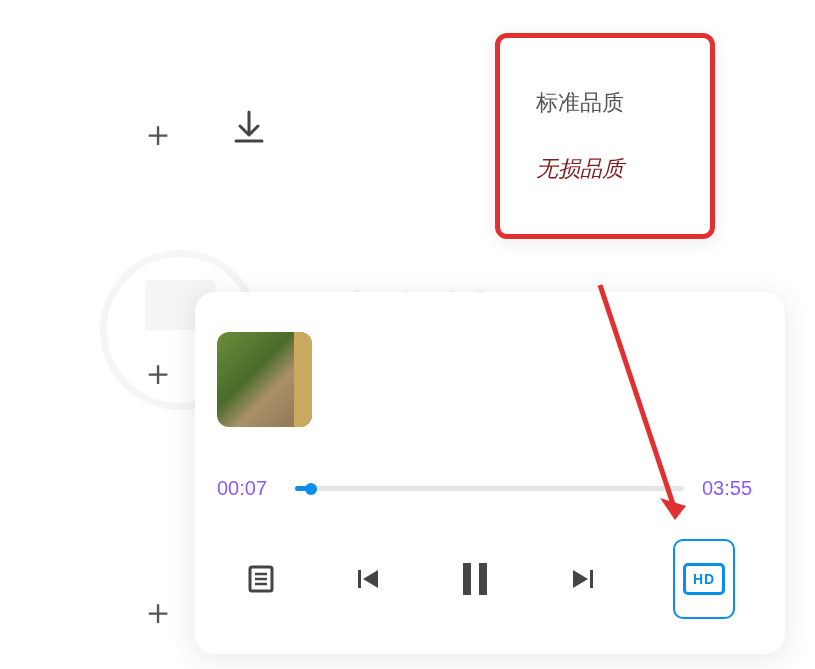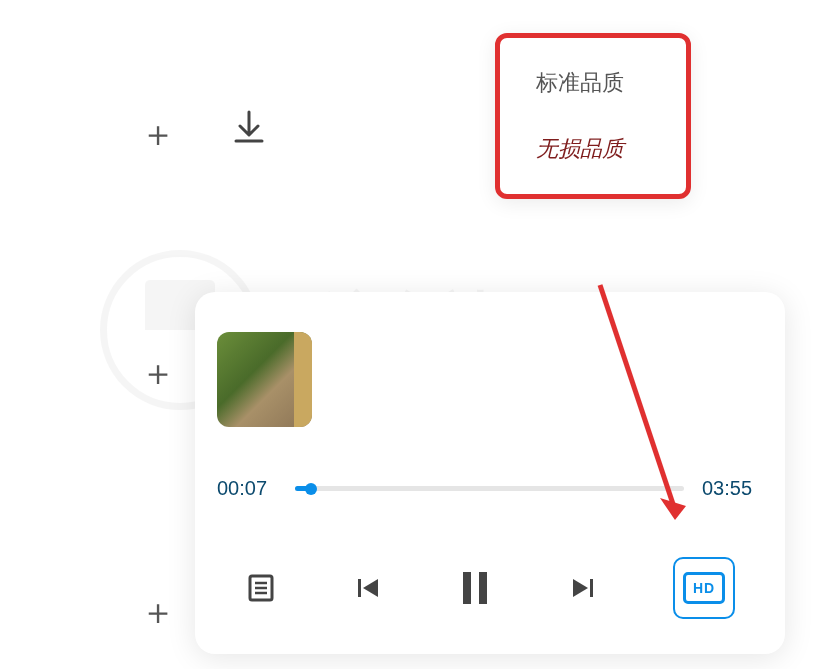"标准品质" .quality-popup { padding: 12px 0 -> 32px 0; width: 196px -> 220px }
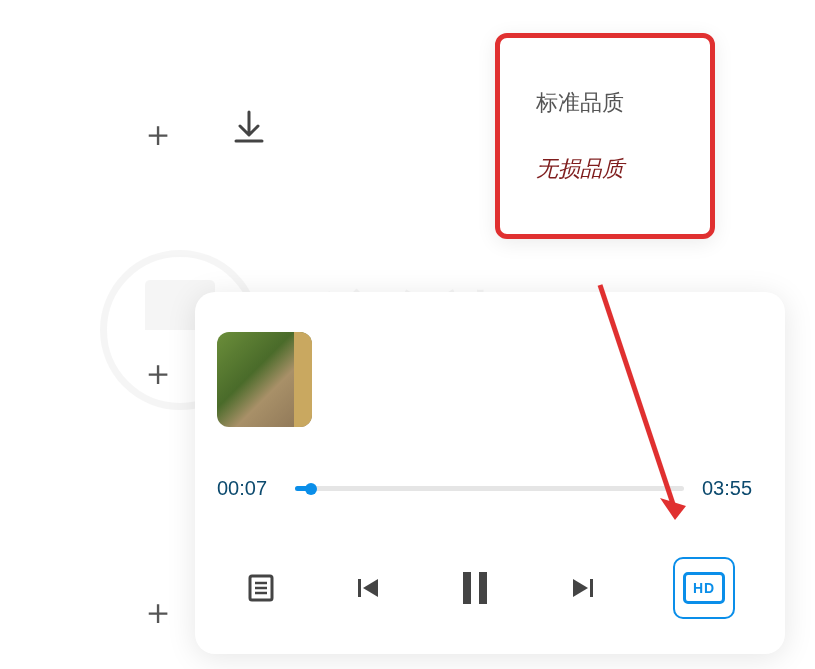"00:07" .time-label { color: #0c4a6e -> #8b5cf6 }
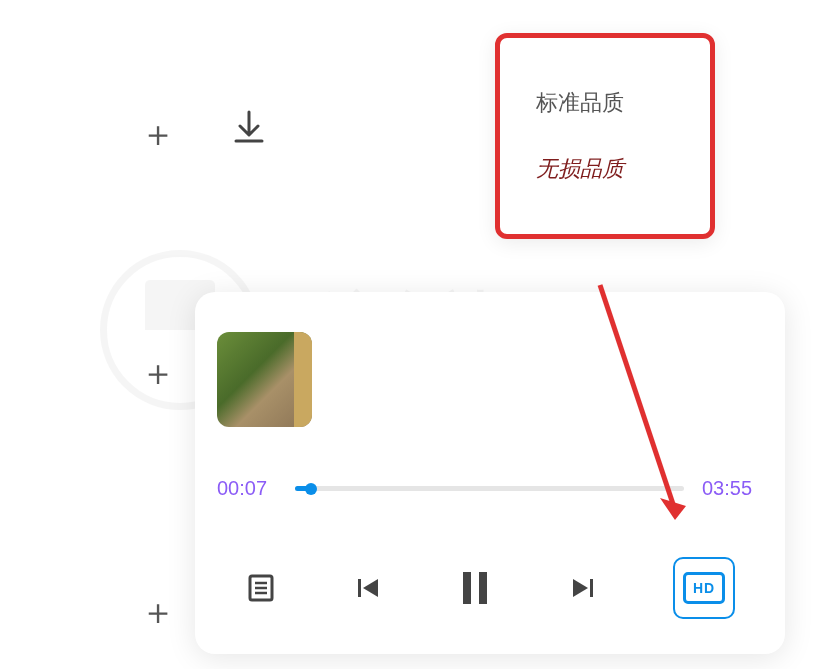"HD" .hd-btn { height: 62px -> 80px }
